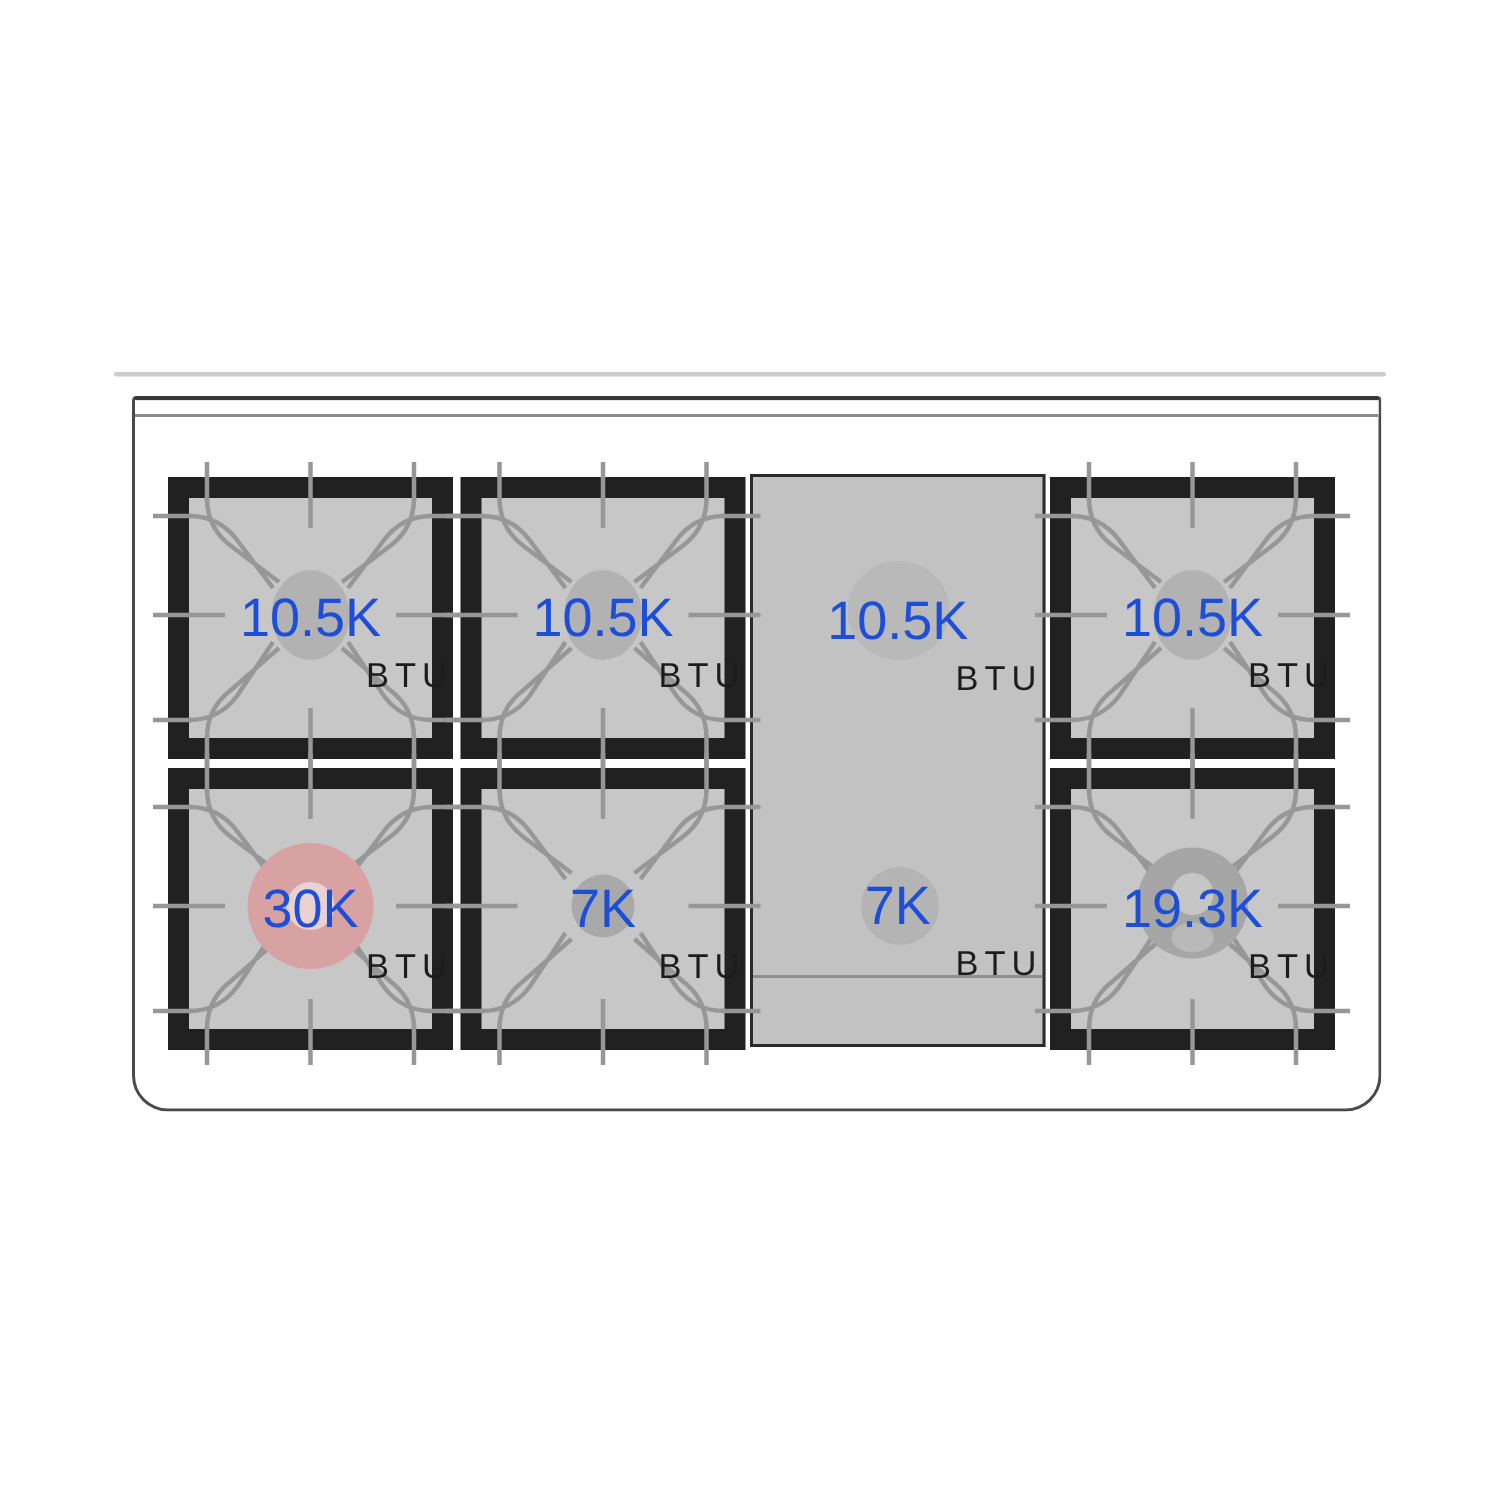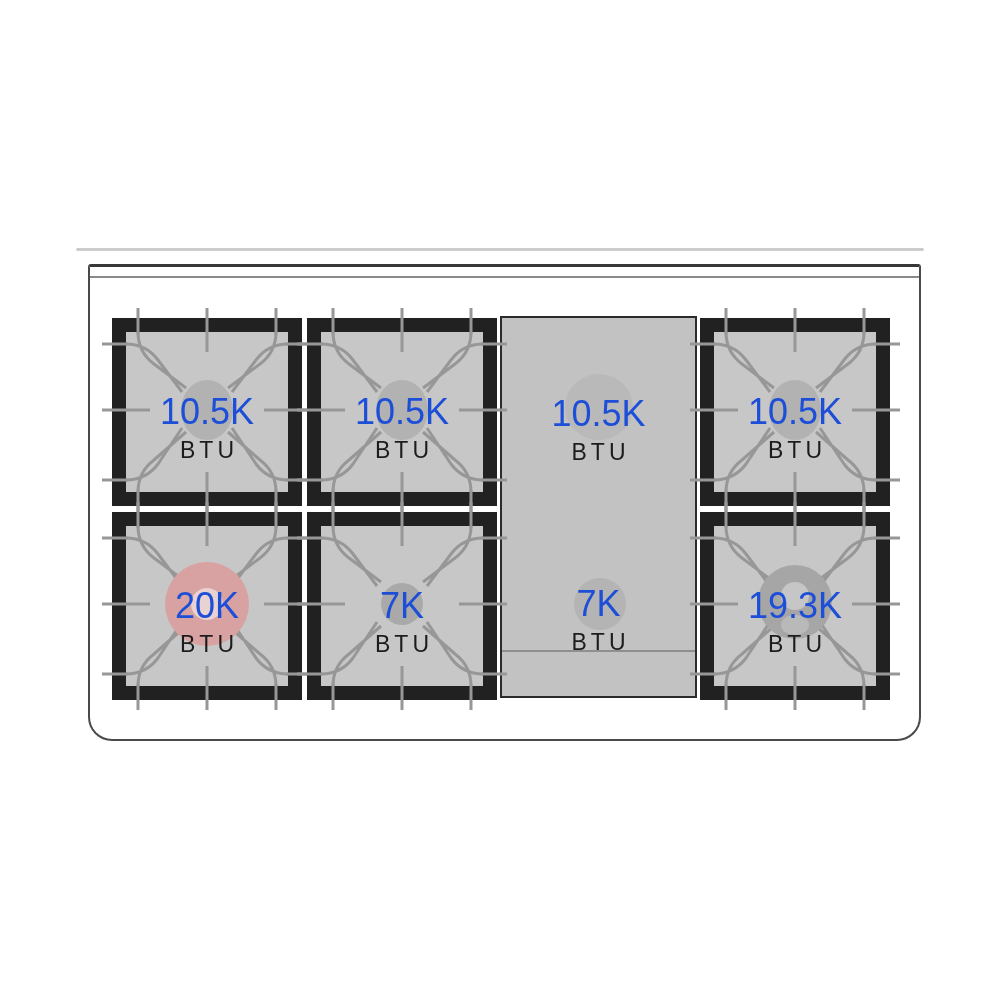"BTU" .unit { text-align: none -> right }
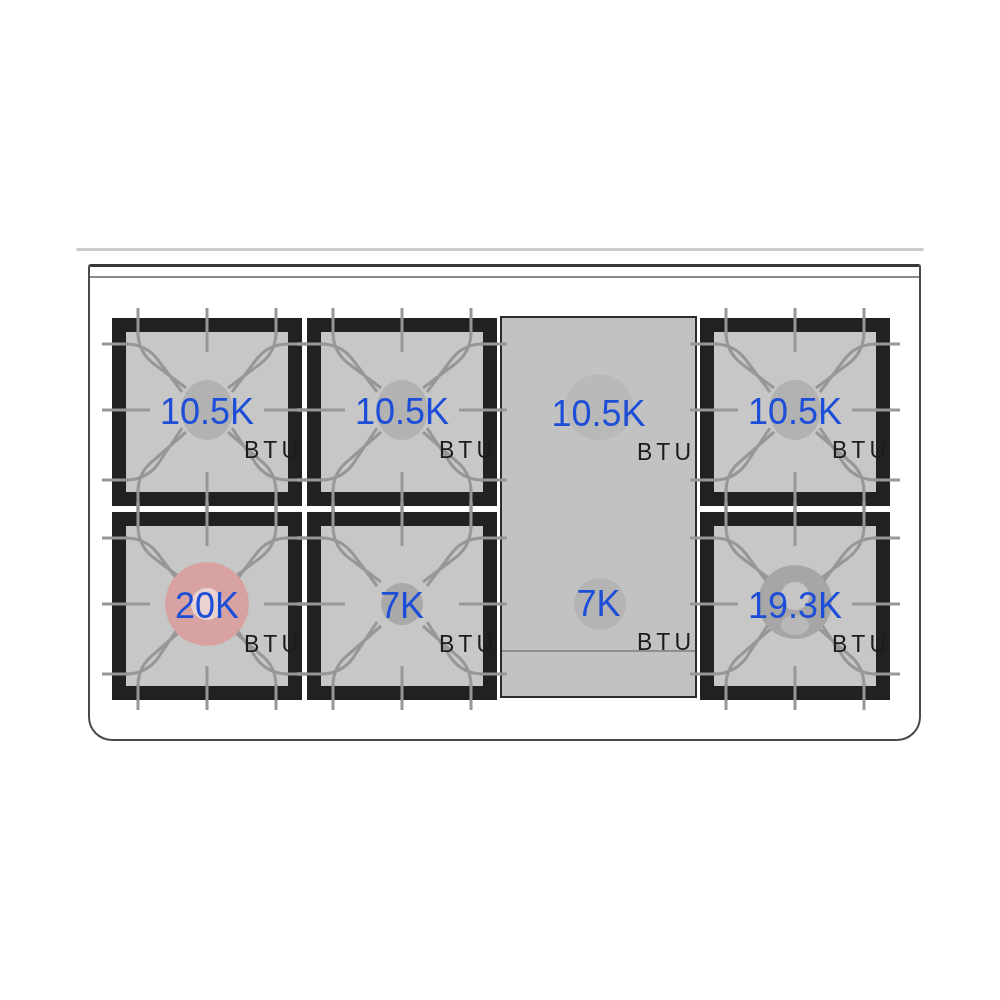"20K" div.power { text: 20K -> 30K }
